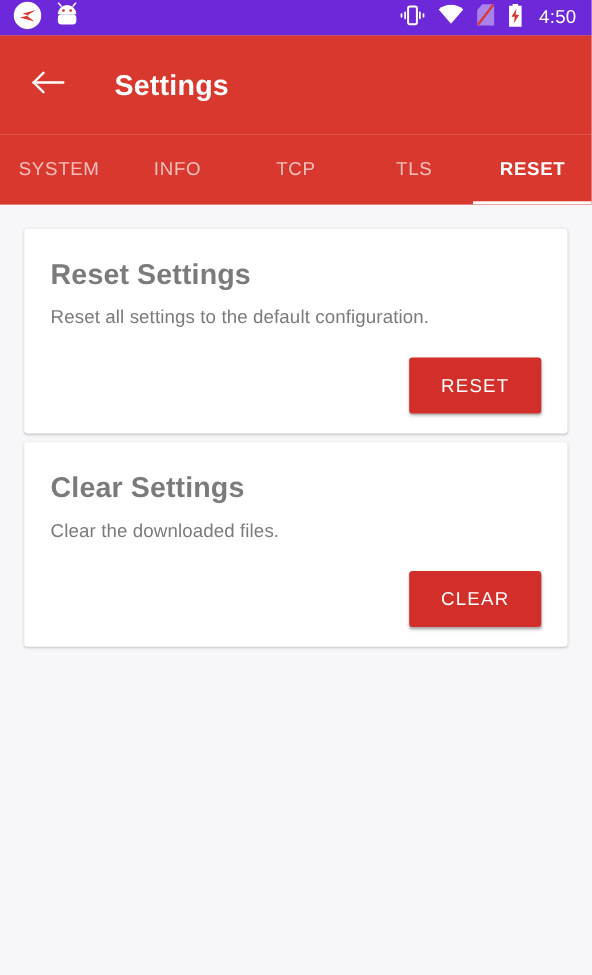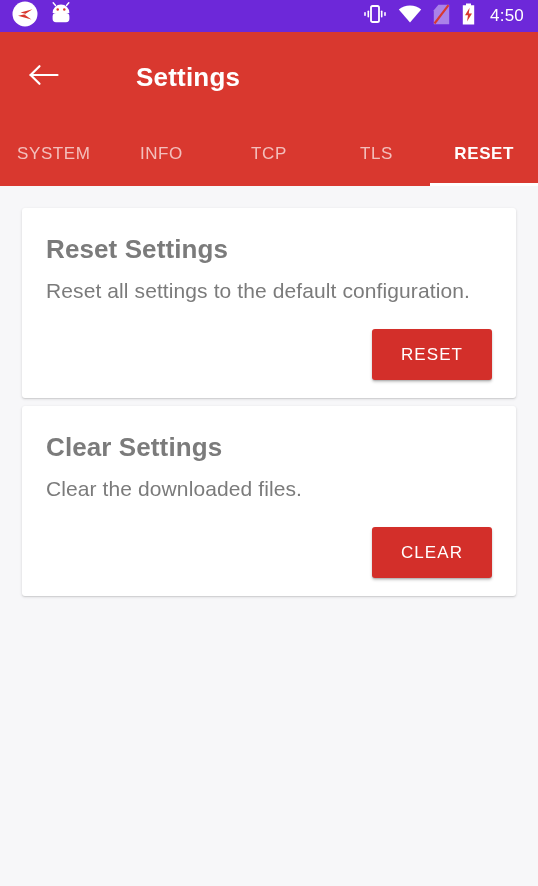"Settings" .app-bar { gap: 32px -> none }
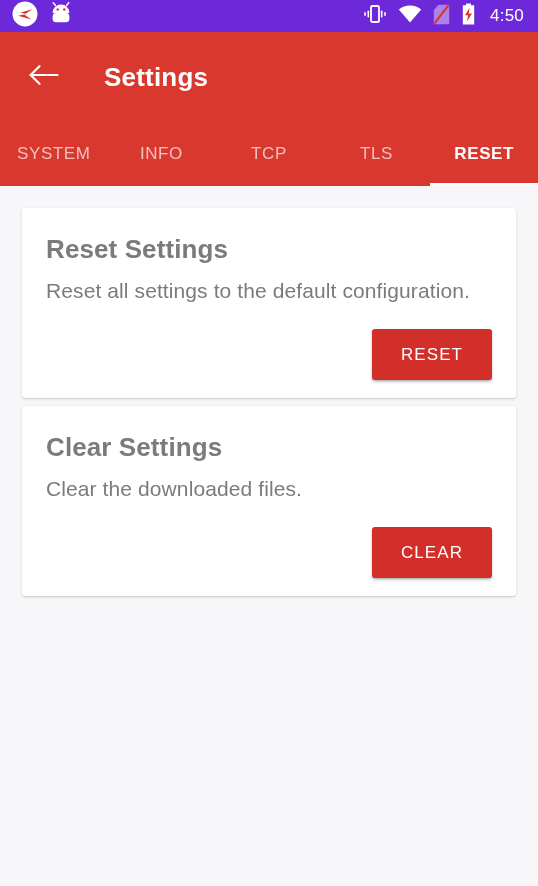"Reset all settings to the" .card-desc { font-size: 21px -> 17px }
